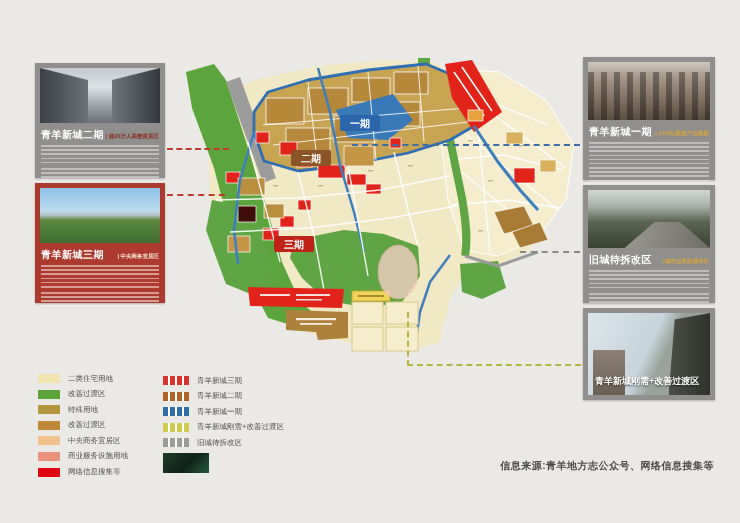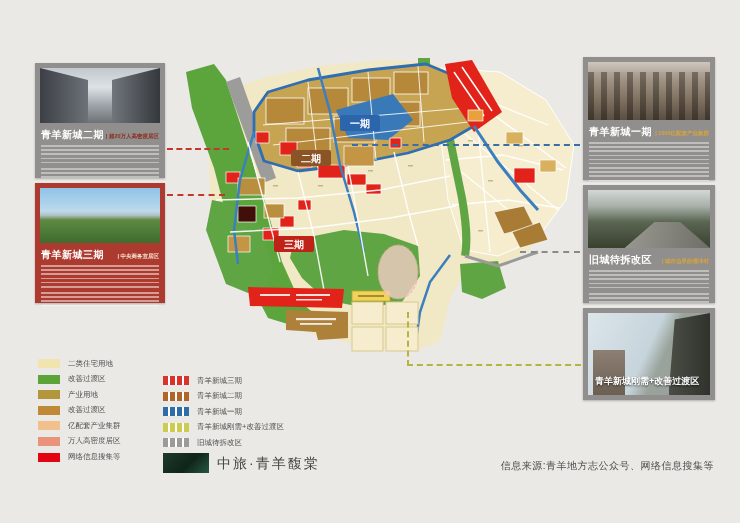"二类住宅用地" div.legend { top: 359px -> 374px }
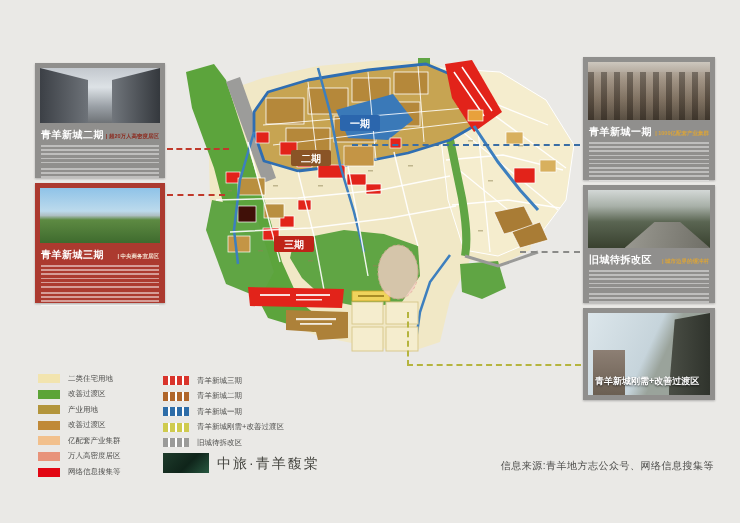"产业用地" span.lb { text: 产业 -> 特殊 }
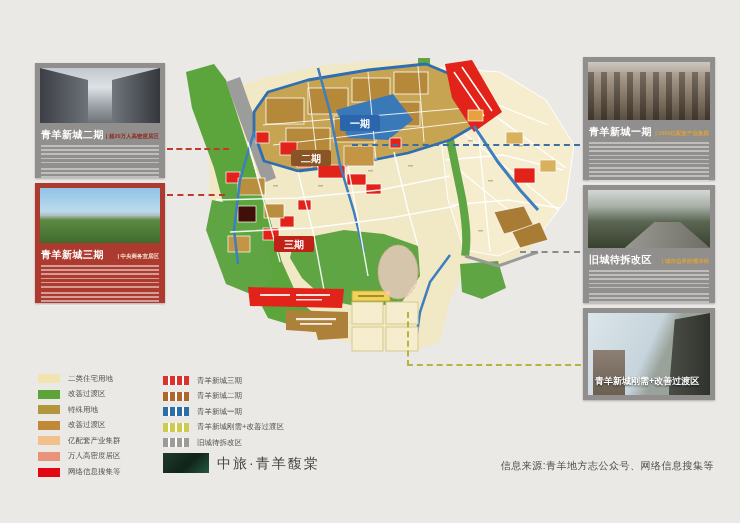"亿配套产业集群" span.lb { text: 亿配套产业集群 -> 中央商务宜居区 }
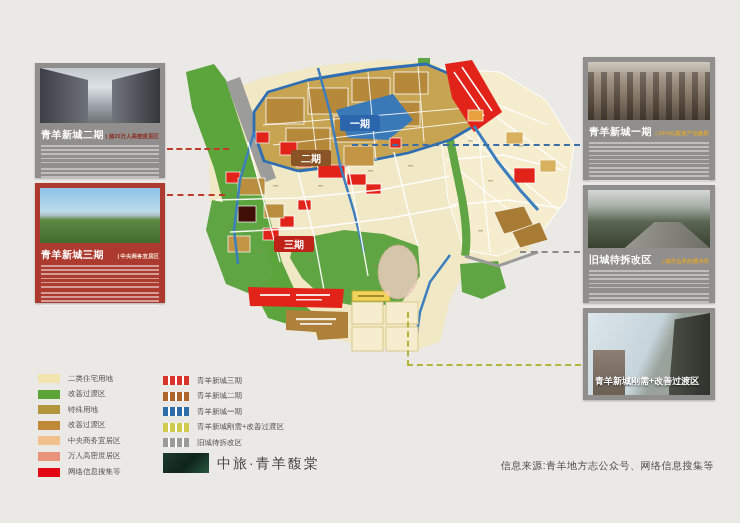"万人高密度居区" span.lb { text: 万人高密度居区 -> 商业服务设施用地 }
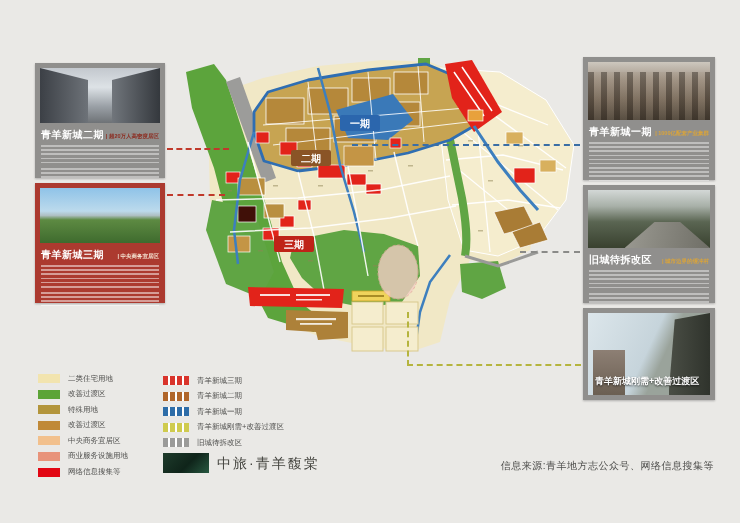"中旅·青羊馥棠" div.logo-text { html: <div>中旅·青羊馥棠</div> -> none }
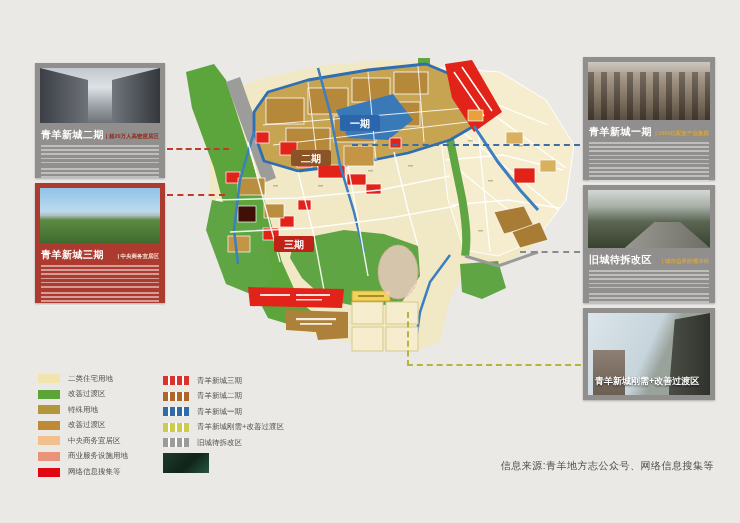"信息来源:青羊地方志公众号、网络信息搜集等" .source { font-weight: none -> bold }
